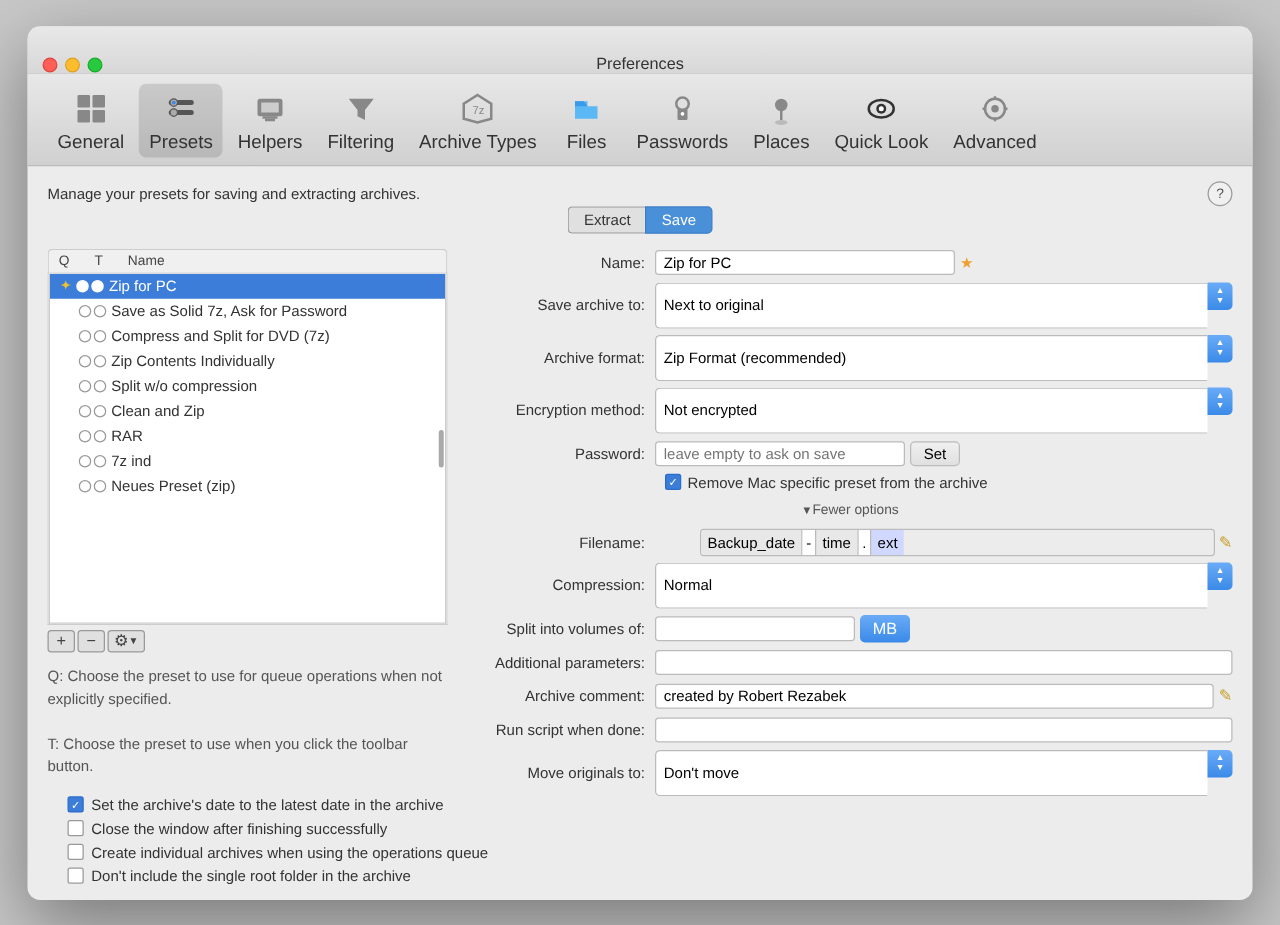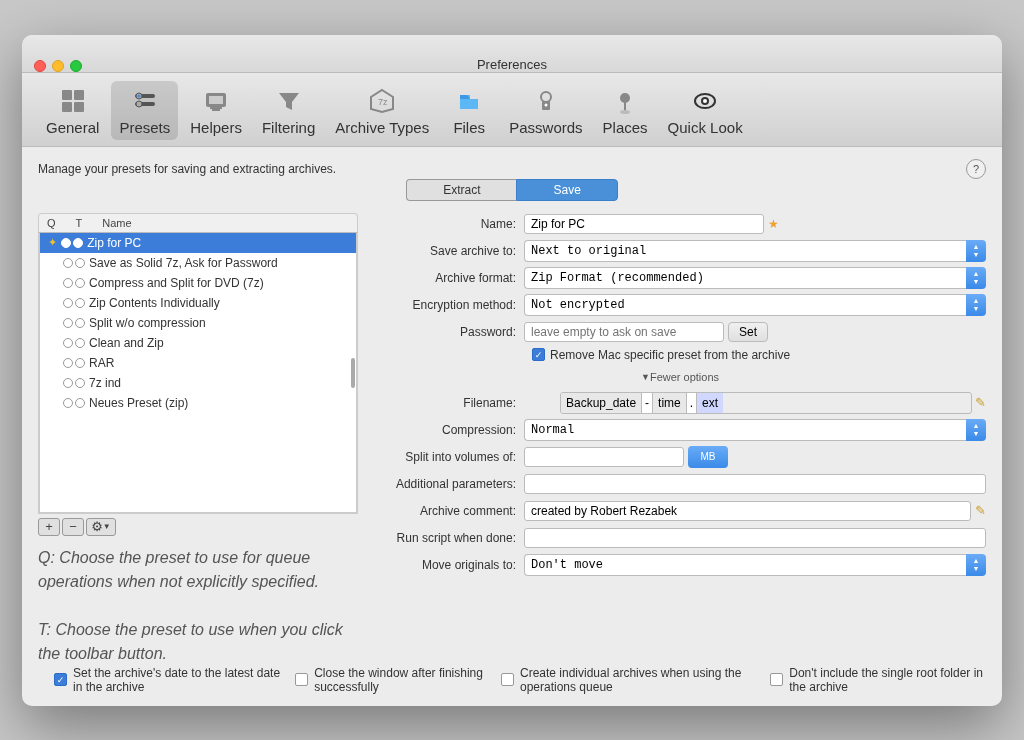"Advanced" div.toolbar-item { html: none -> <div> <div> <svg> <circle></circle> <circle></circle> <line></line> <line></line> <line></line> <line></line> </svg> </div> <span>Advanced</span> </div> }
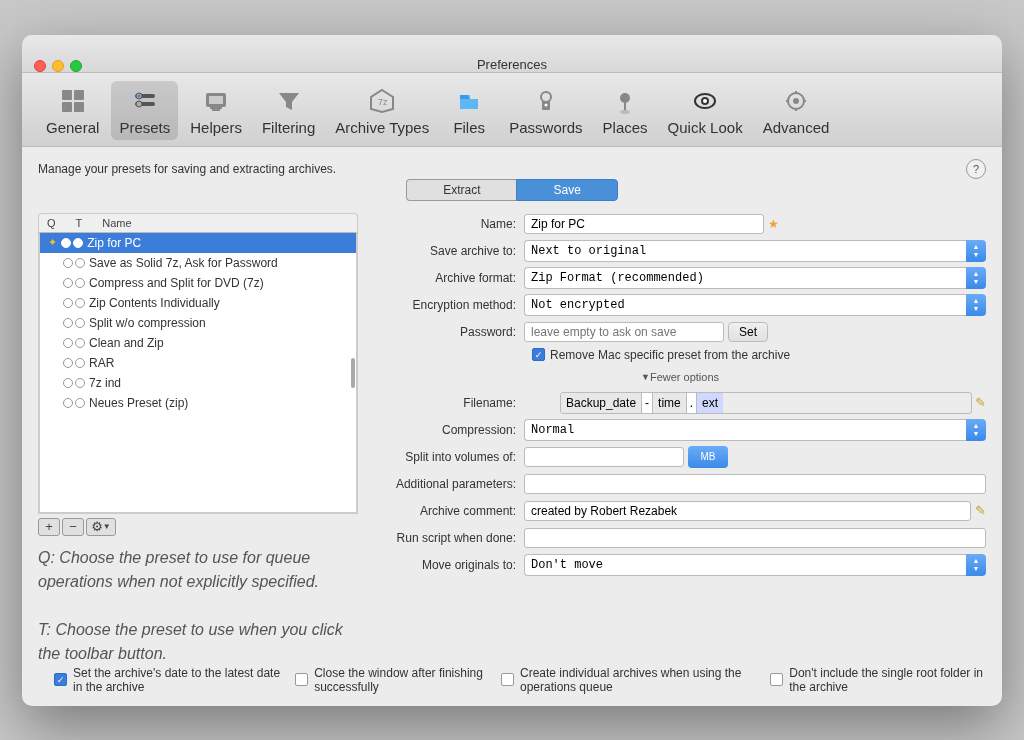"Extract" .tab-btn { padding: 3px 36px -> 3px 12px }
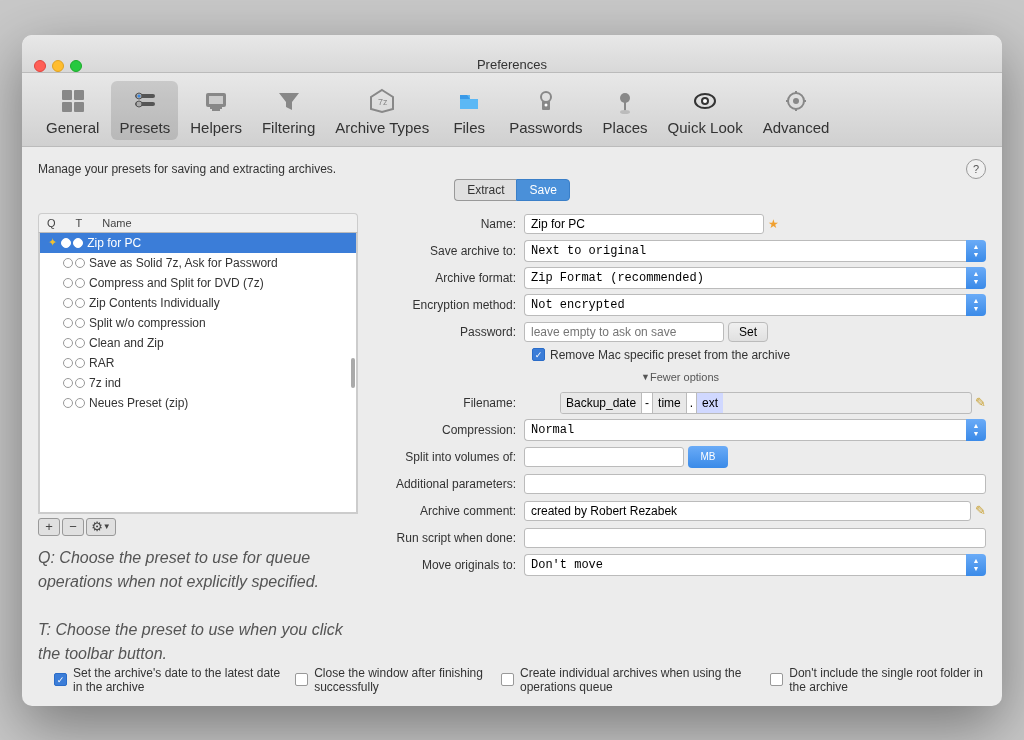"Next to original" .select-text-part { font-family: Liberation Mono, monospace -> none; height: 22px -> 37px }
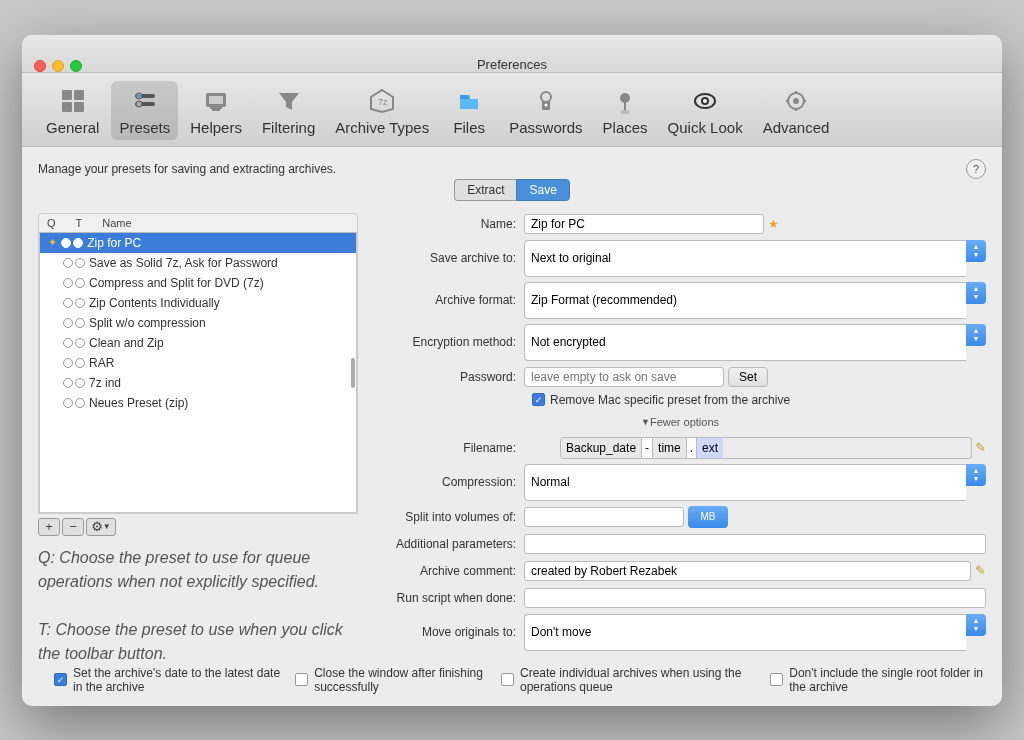"MB" div.blue-select { font-size: 10px -> 13px }
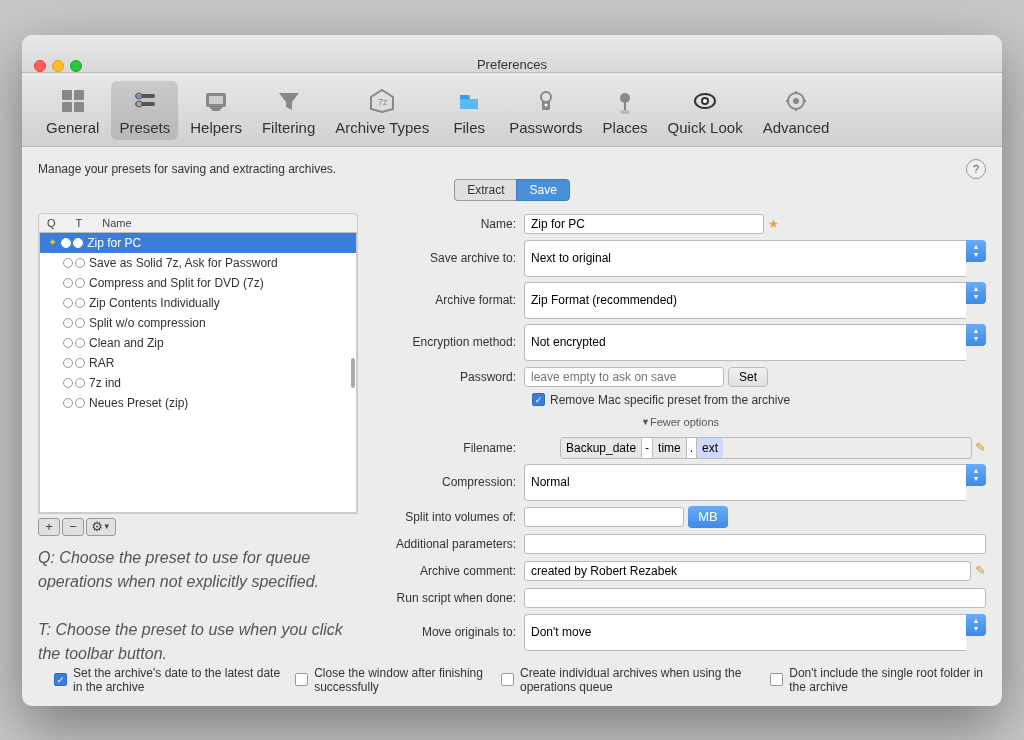"Q: Choose the preset to" .footer-notes { font-size: 16px -> 12px; font-style: italic -> none }
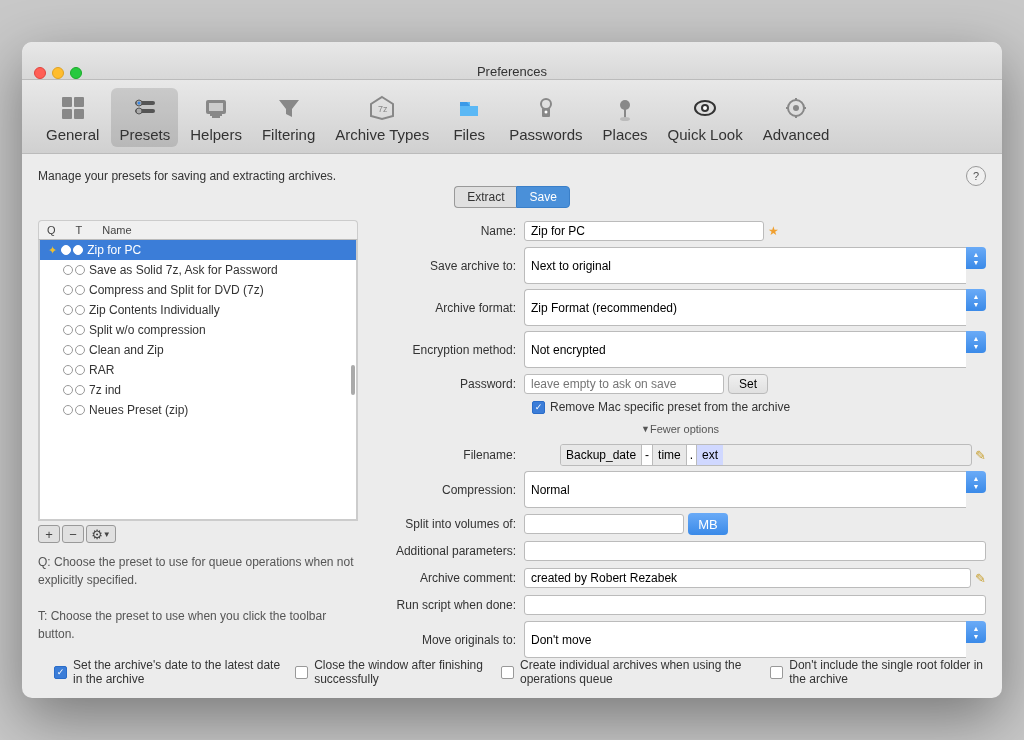"Set the archive's date to" .bottom-checkboxes { flex-direction: row -> column }
